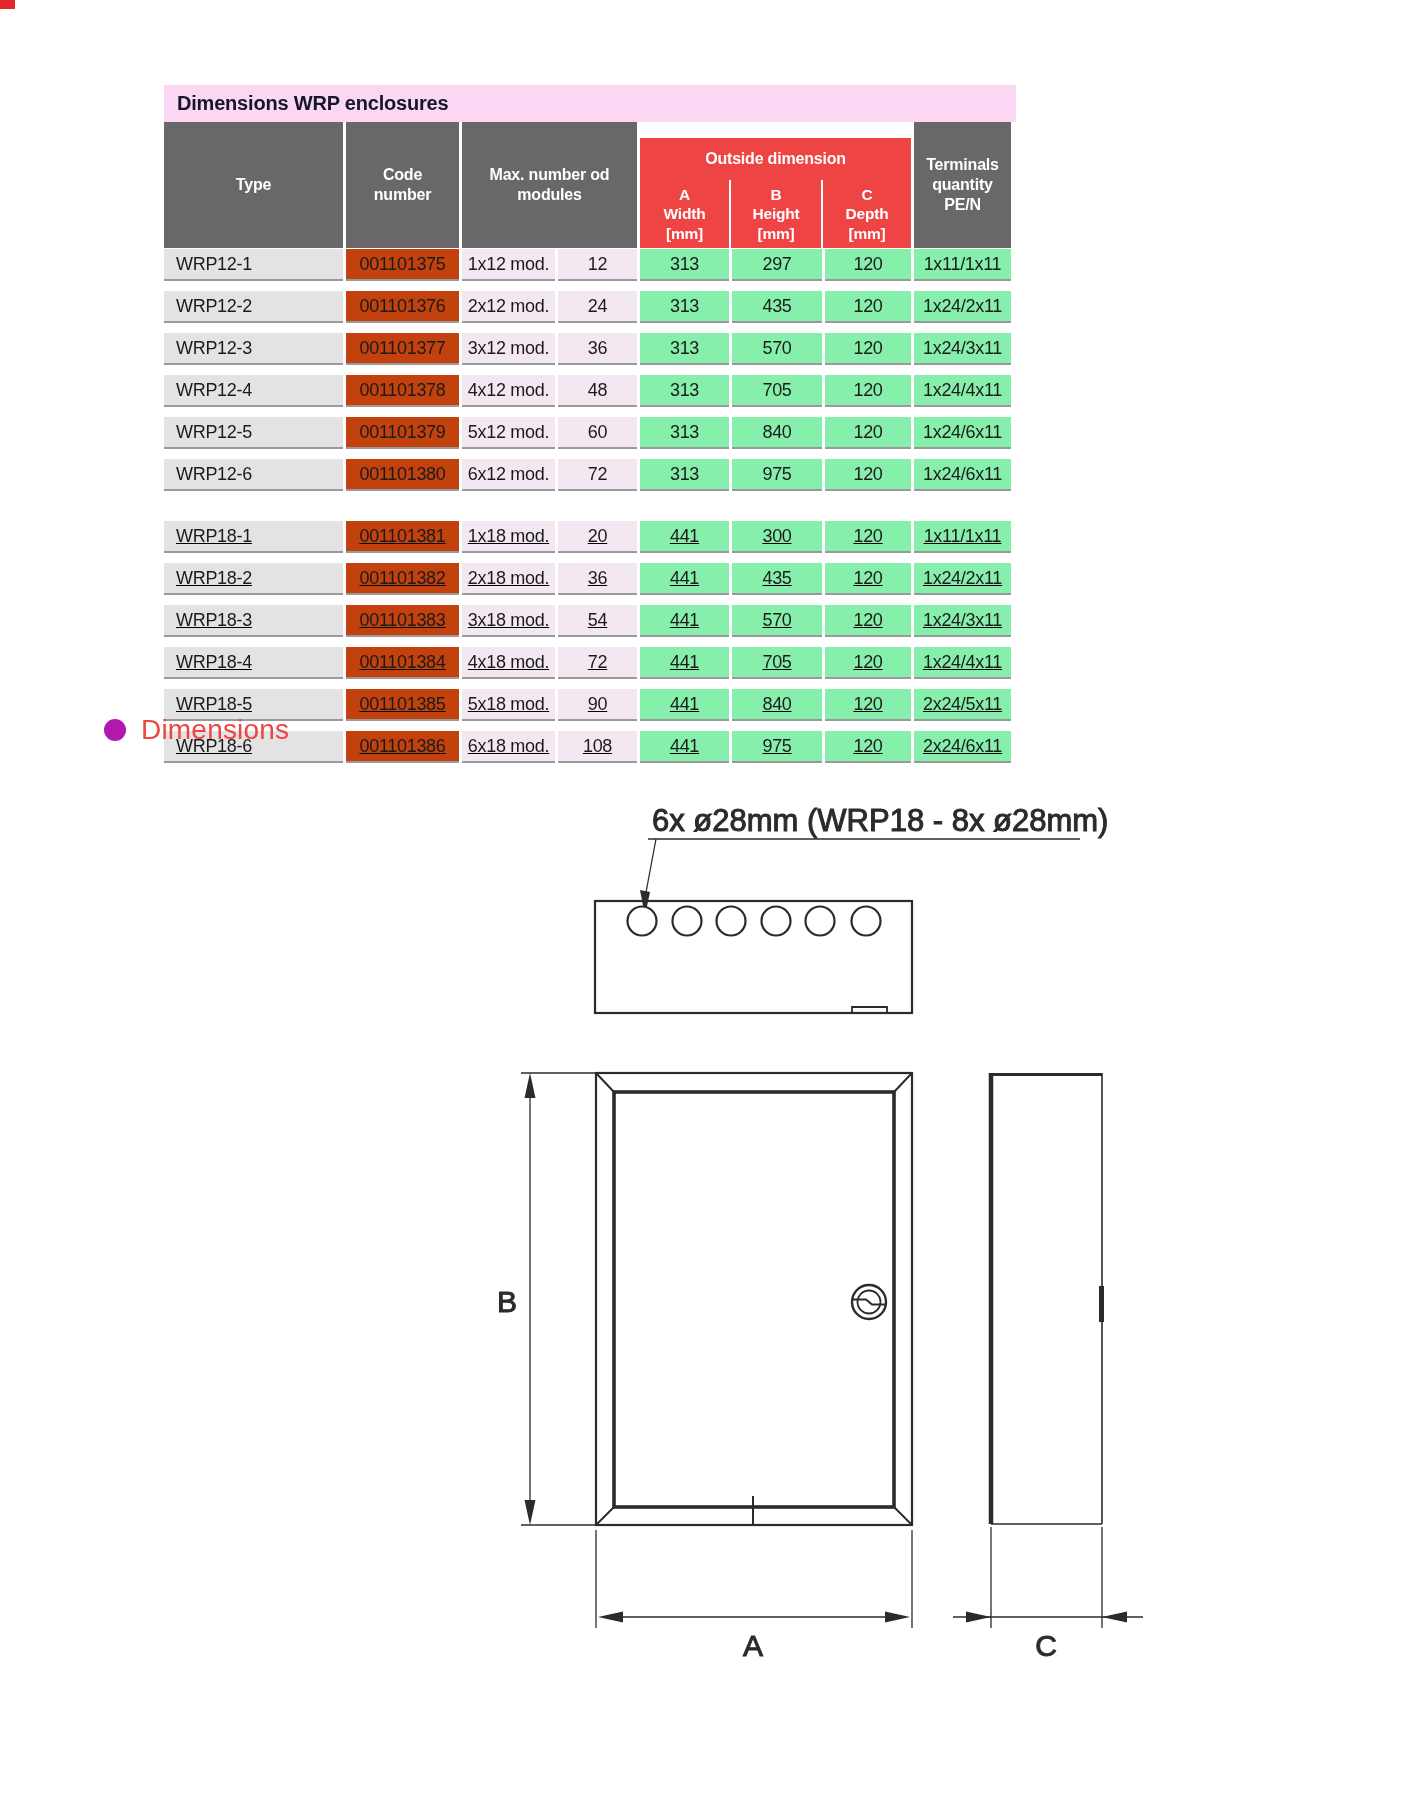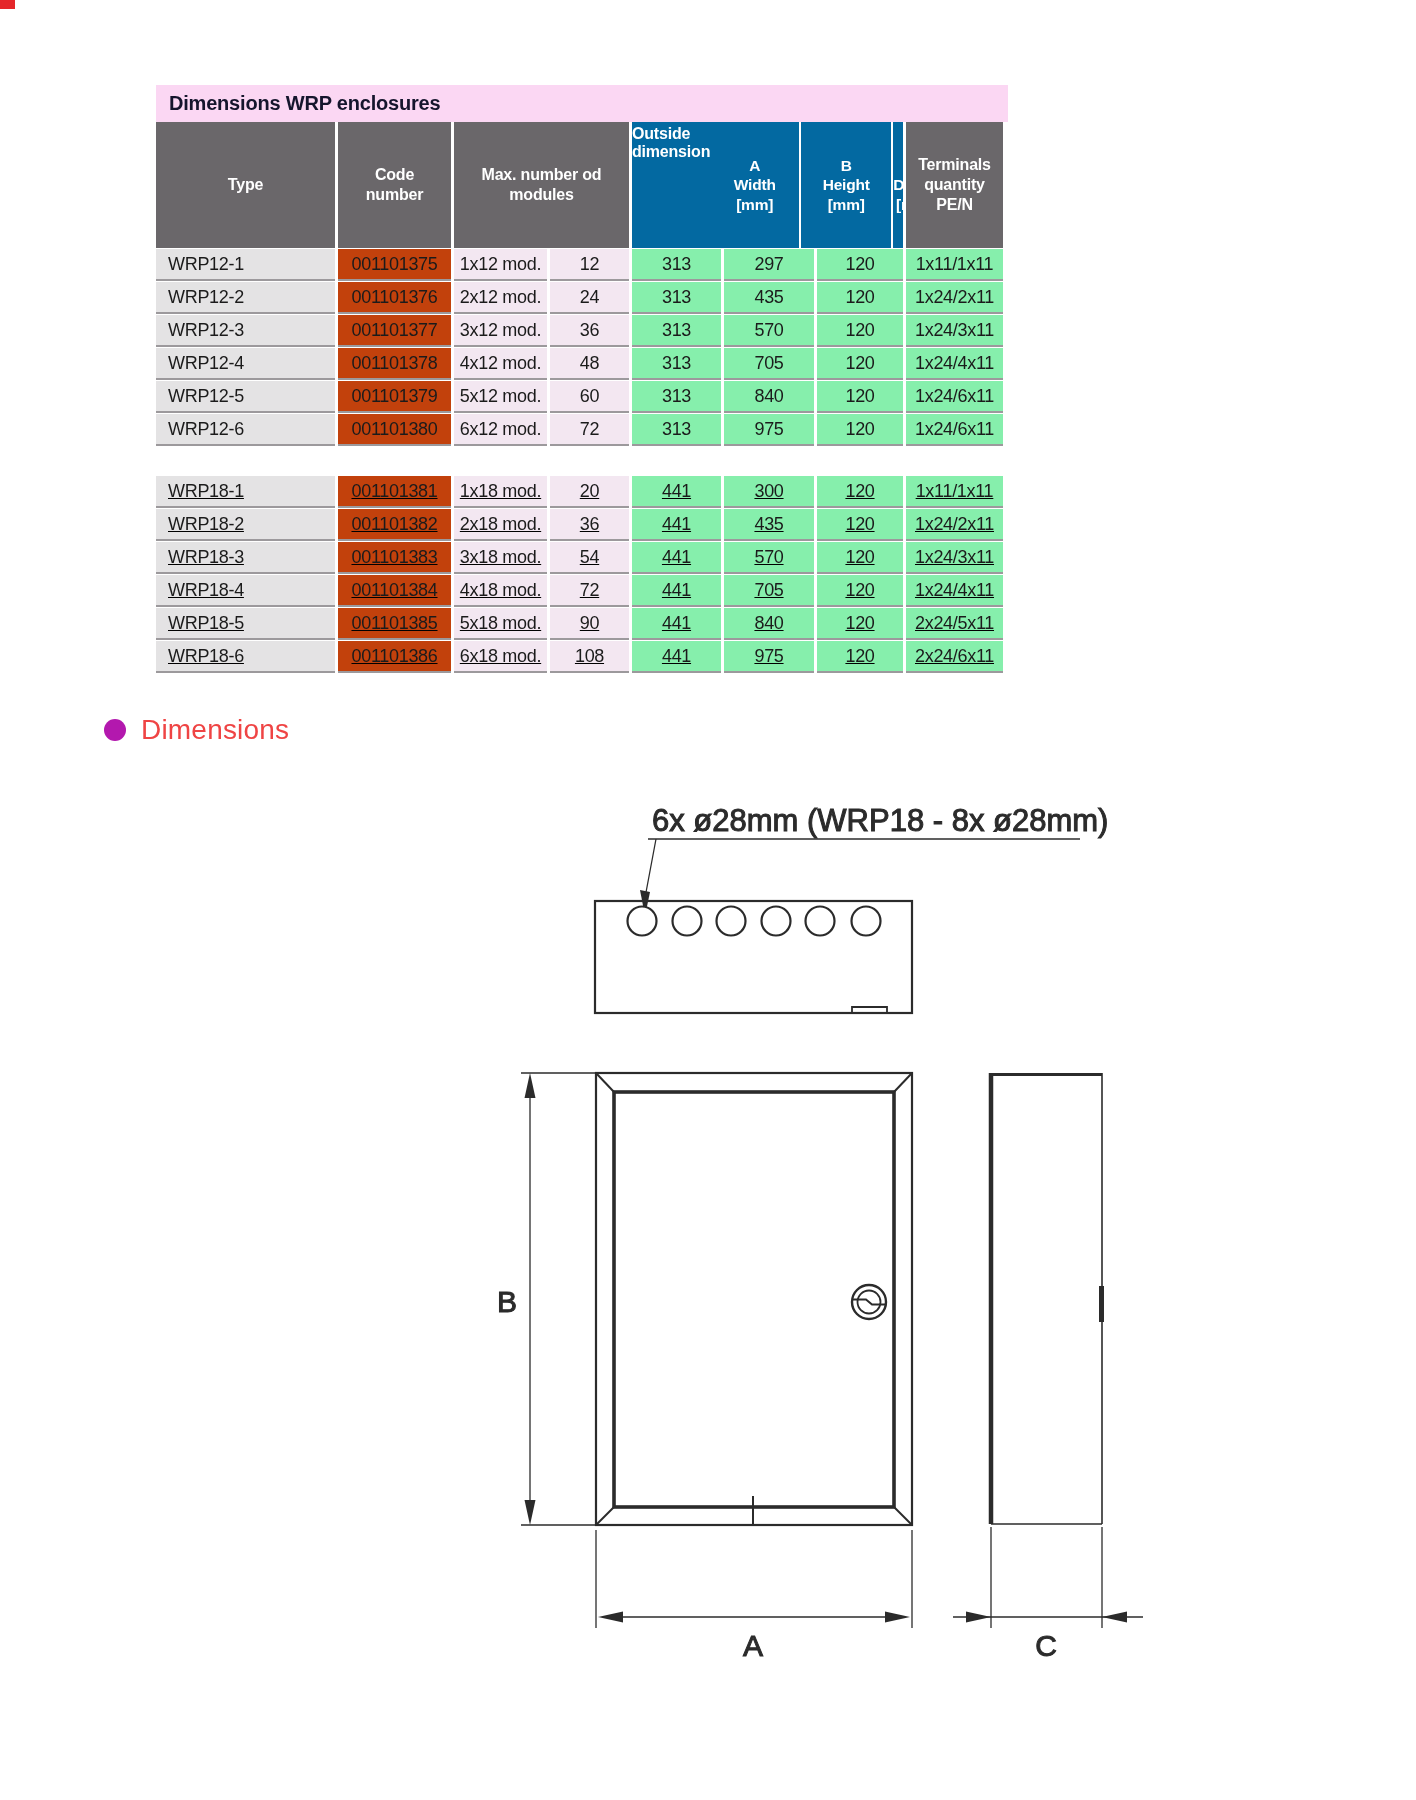"Dimensions WRP enclosures" .wrp-table { left: 156px -> 164px }
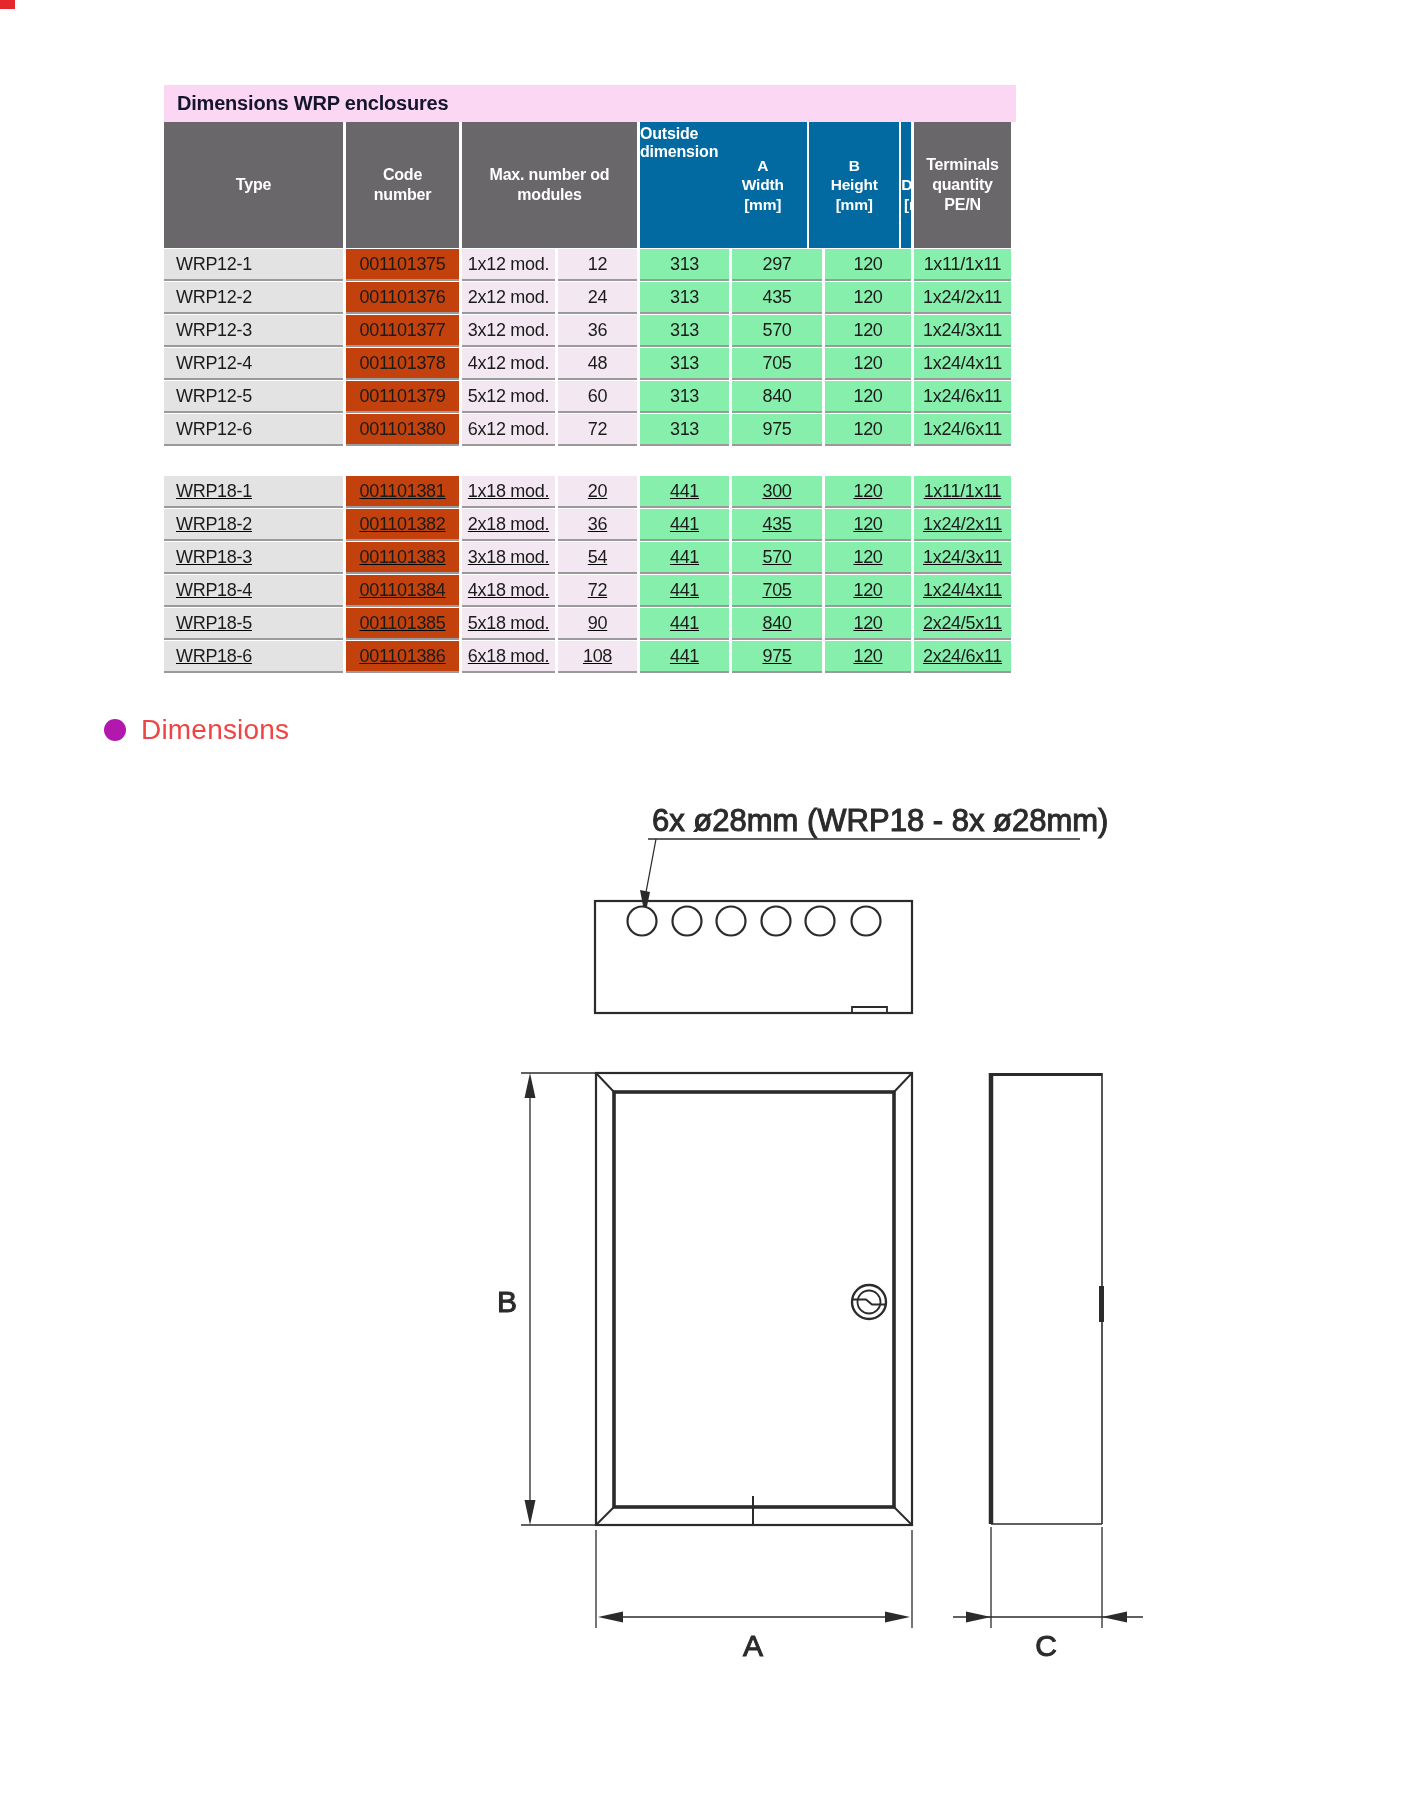"Outside dimension" .outside-group { background: #0369a1 -> #ef4444; flex-direction: row -> column; margin-top: none -> 16px }
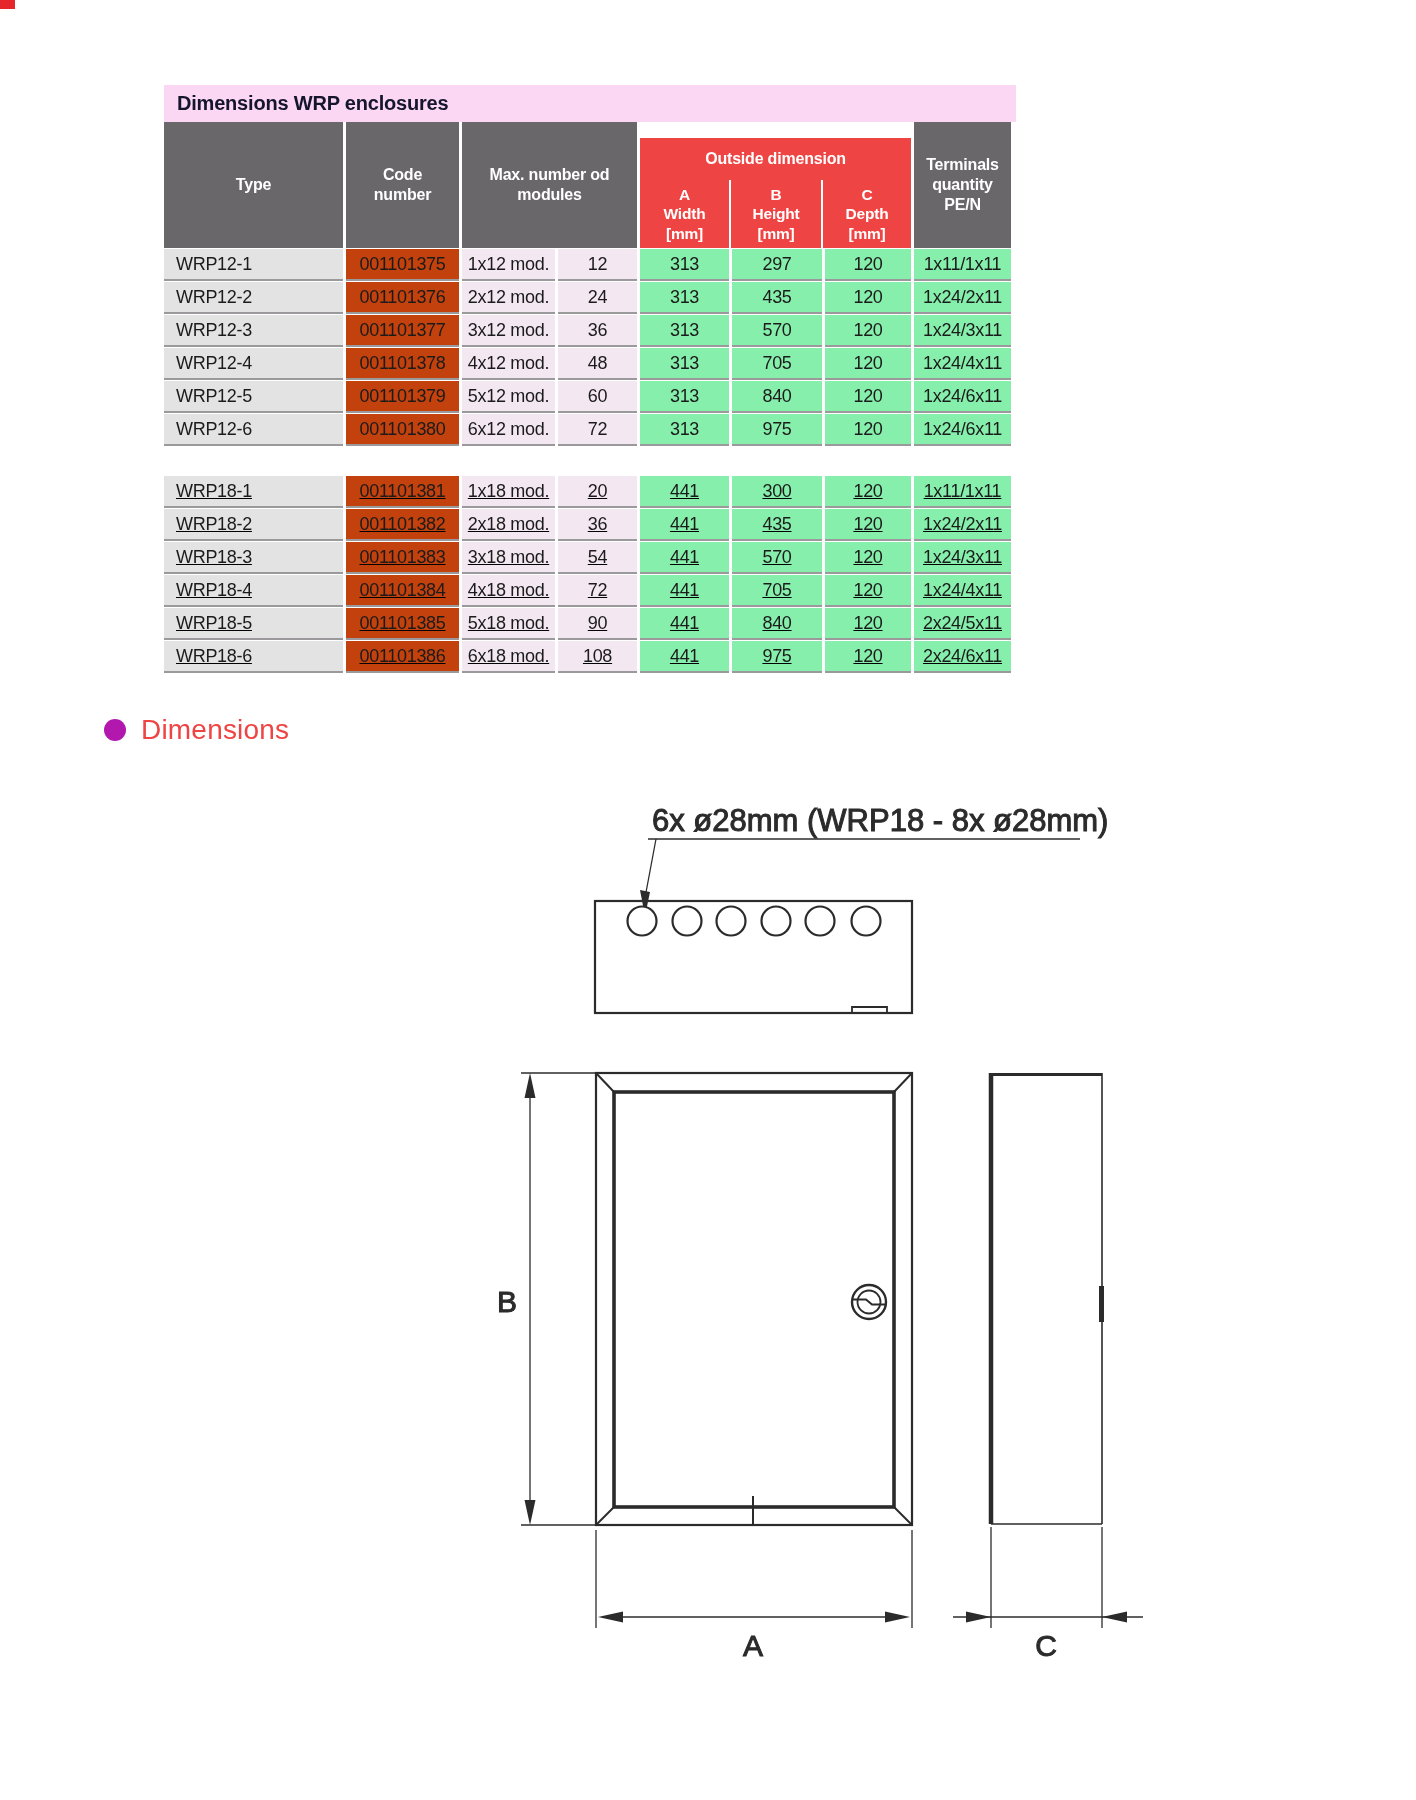"WRP12-1" .tbl-body { row-gap: 1px -> 10px }
